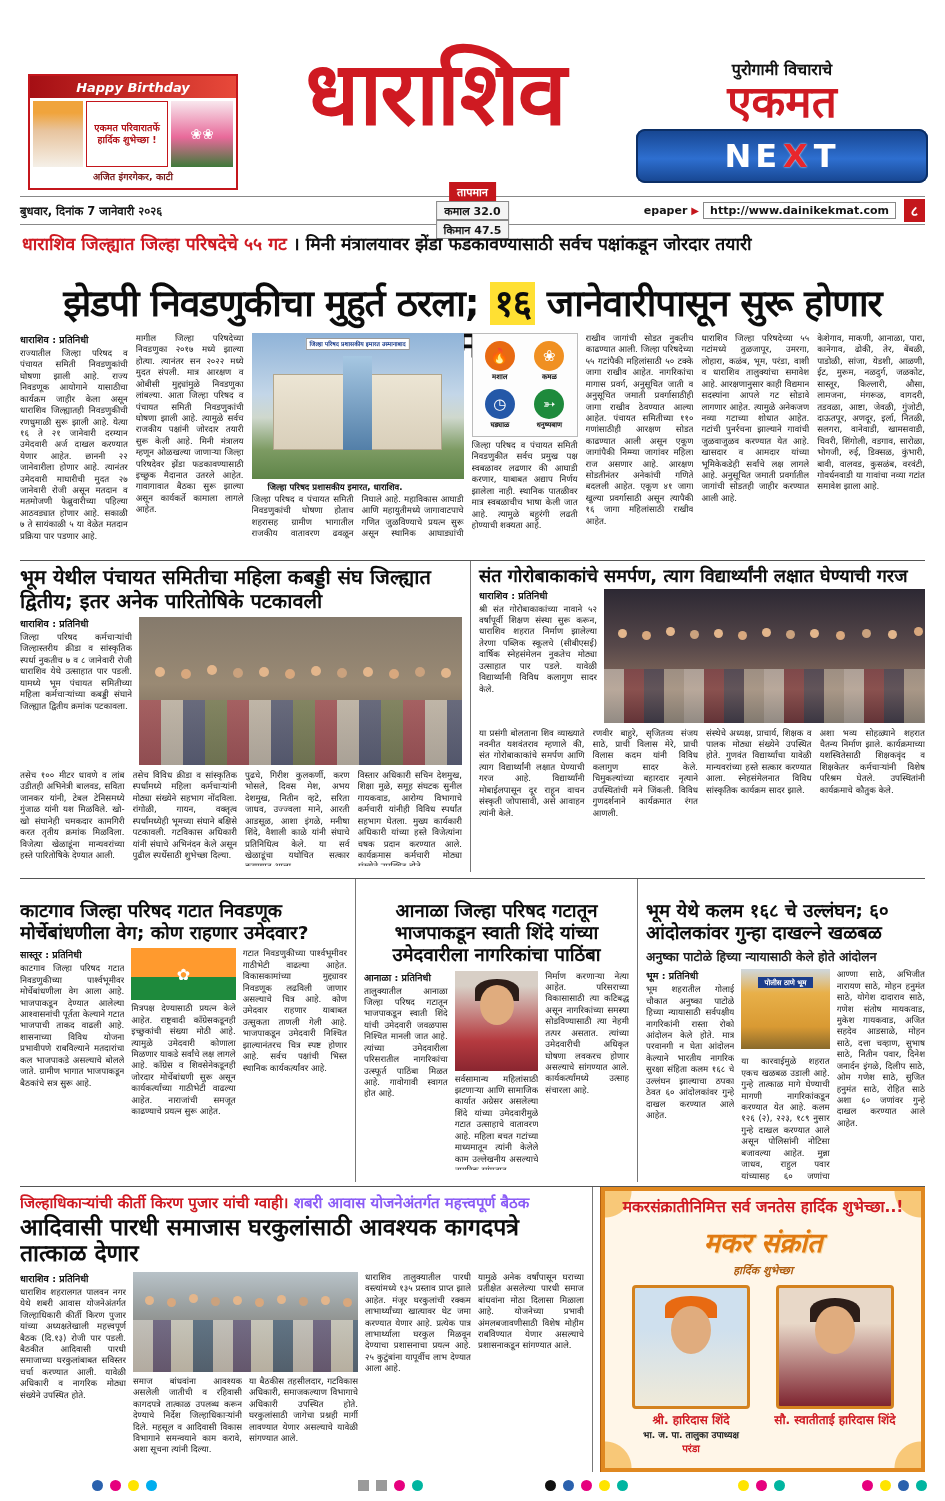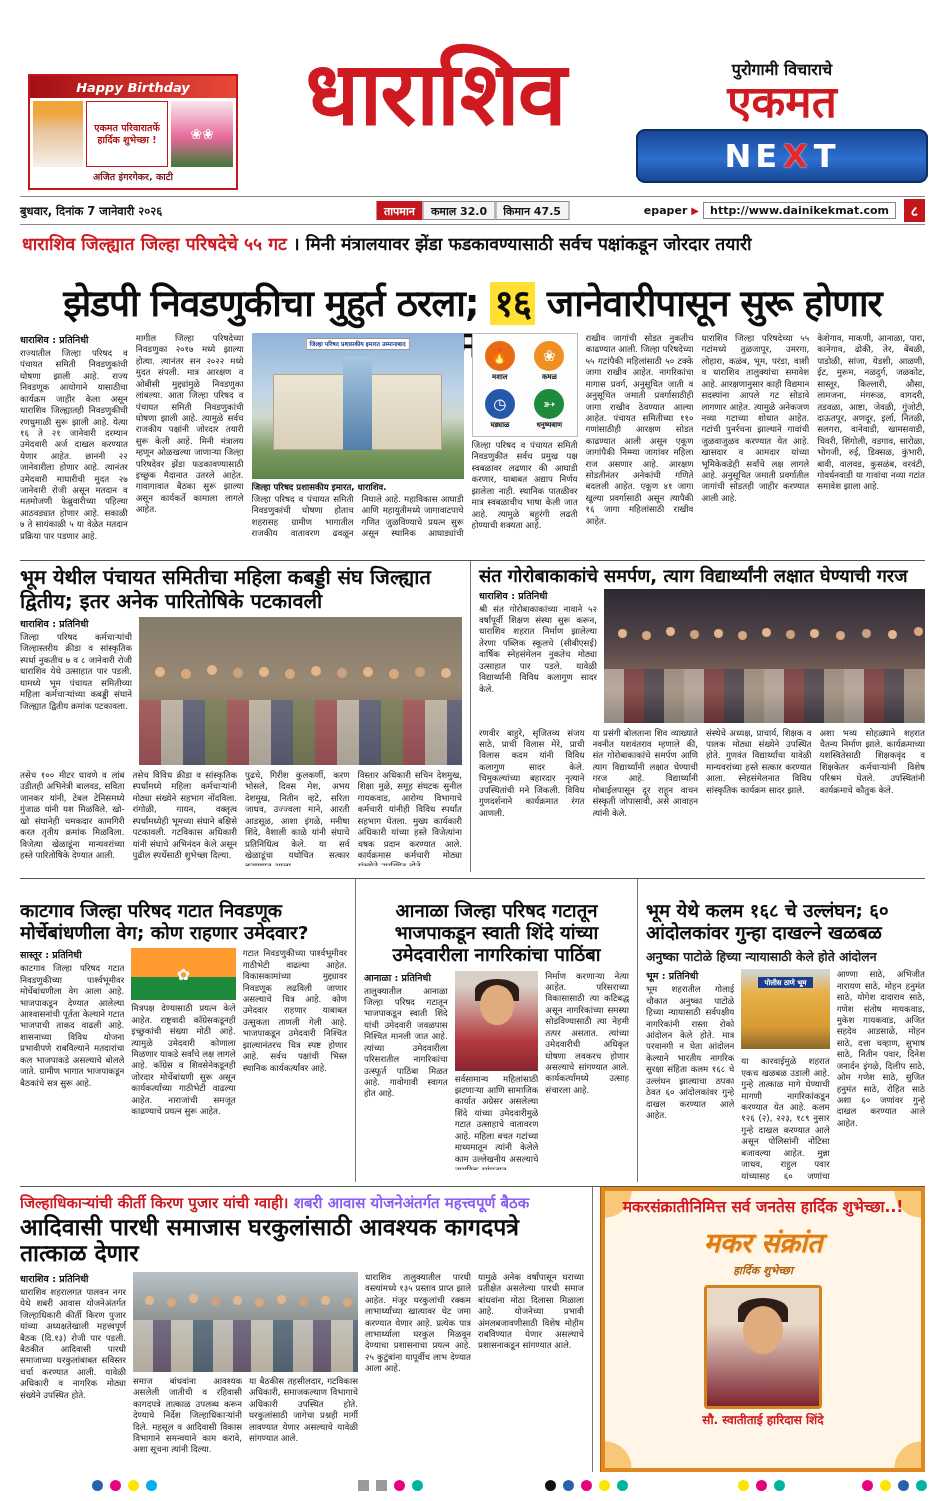"तापमान" .tempwrap { flex-direction: none -> column }
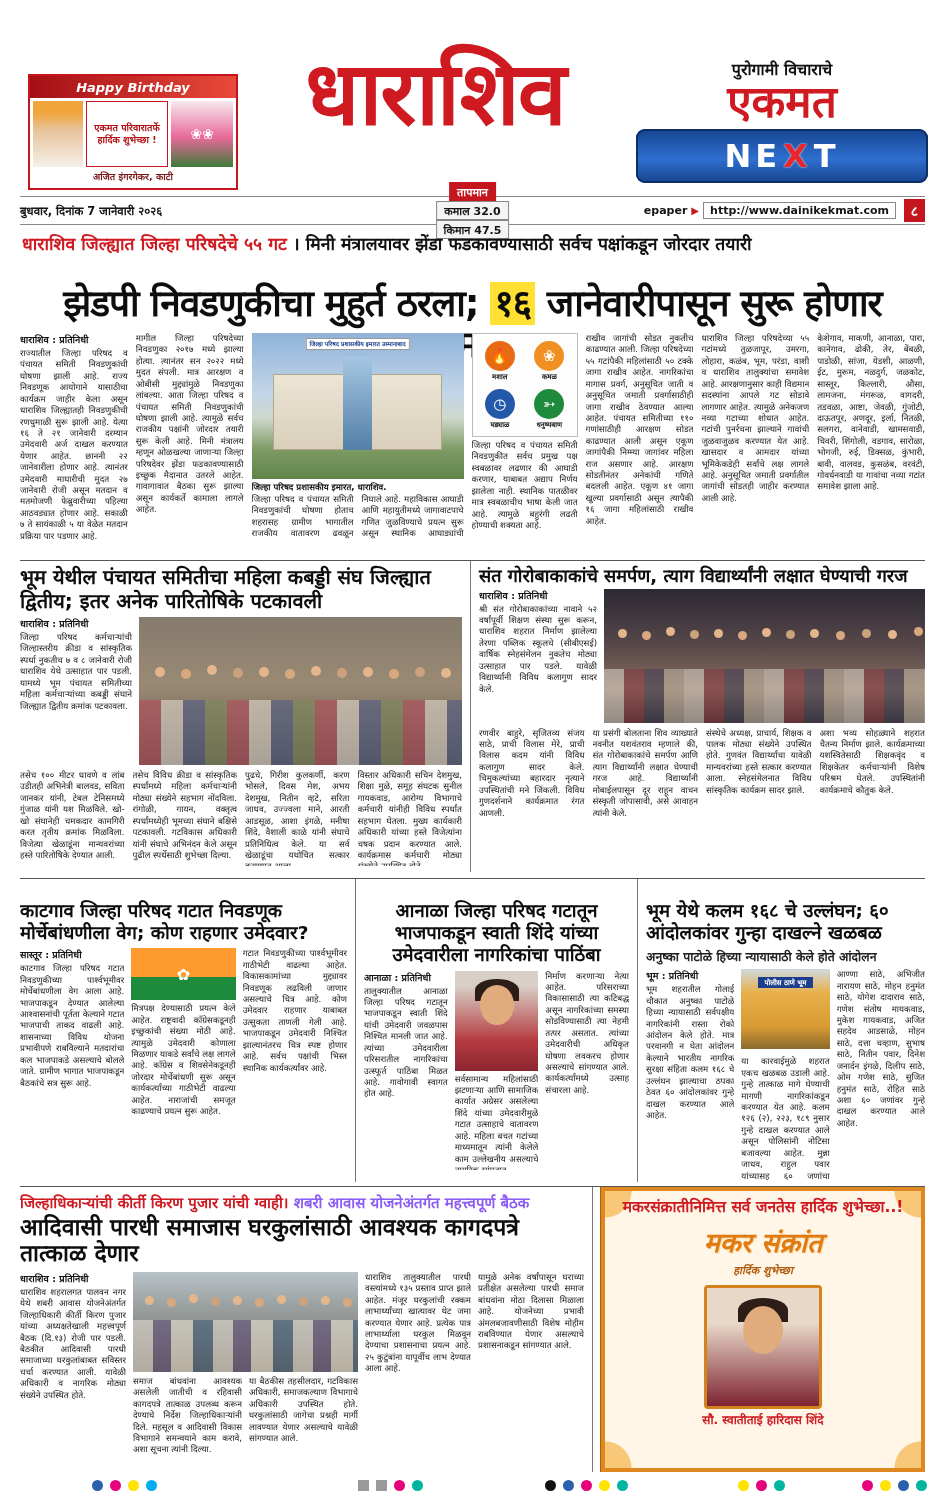"जिल्हा परिषद प्रशासकीय इमारत, धाराशिव." .caption { margin: 2px 0 -> 2px 16px }
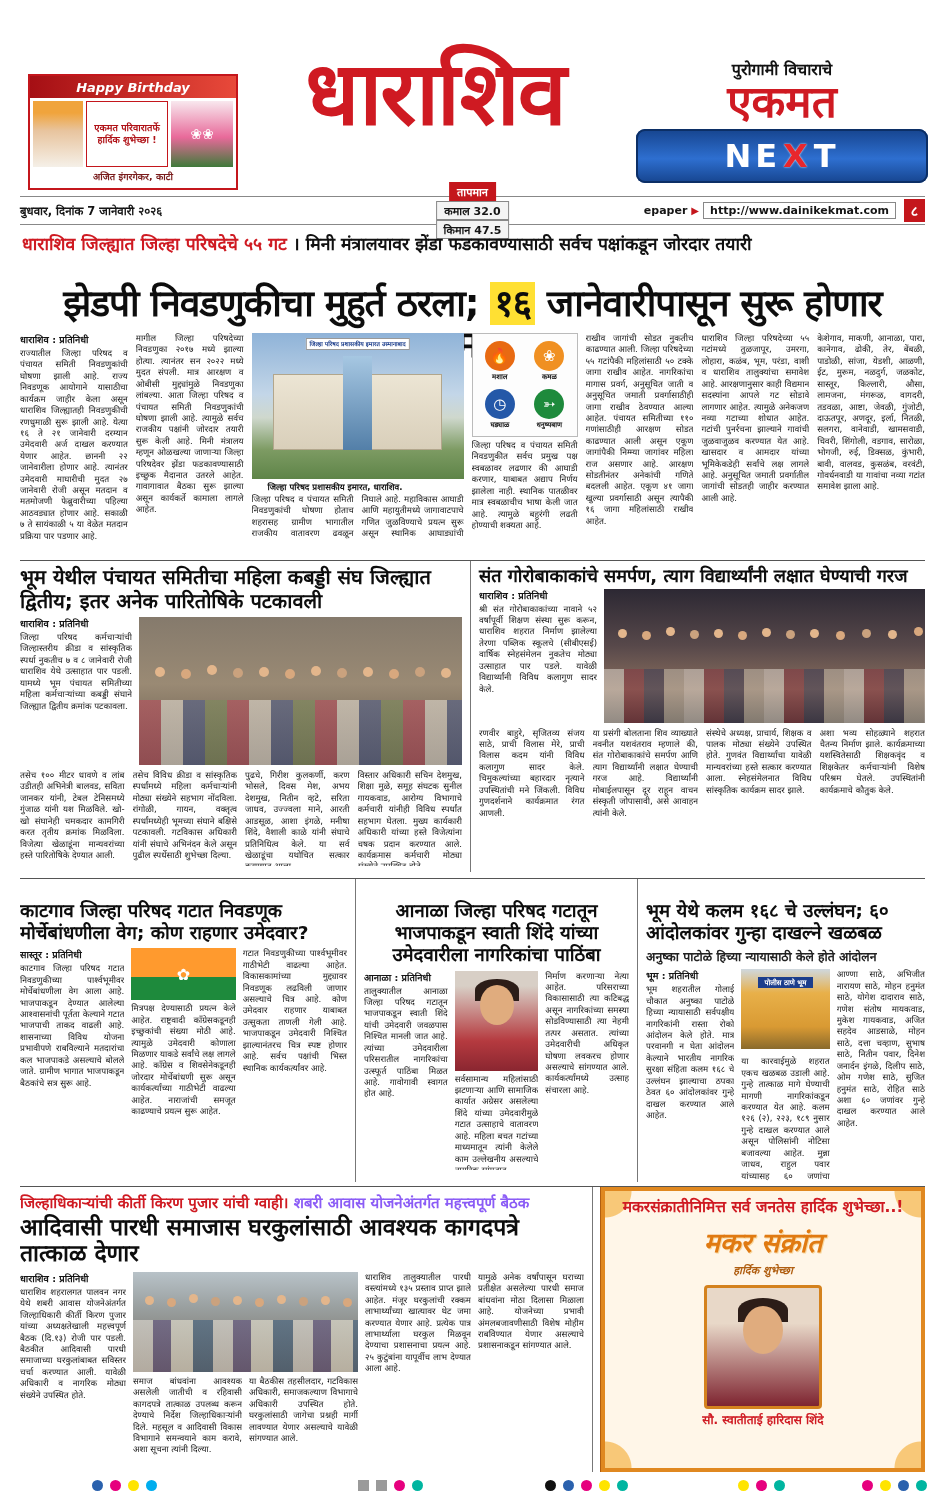"रणवीर बाहुरे, सृजितव्य संजय साठे," div.t { order: before "या प्रसंगी बोलताना शिव व्याख्याते" -> after "या प्रसंगी बोलताना शिव व्याख्याते" }
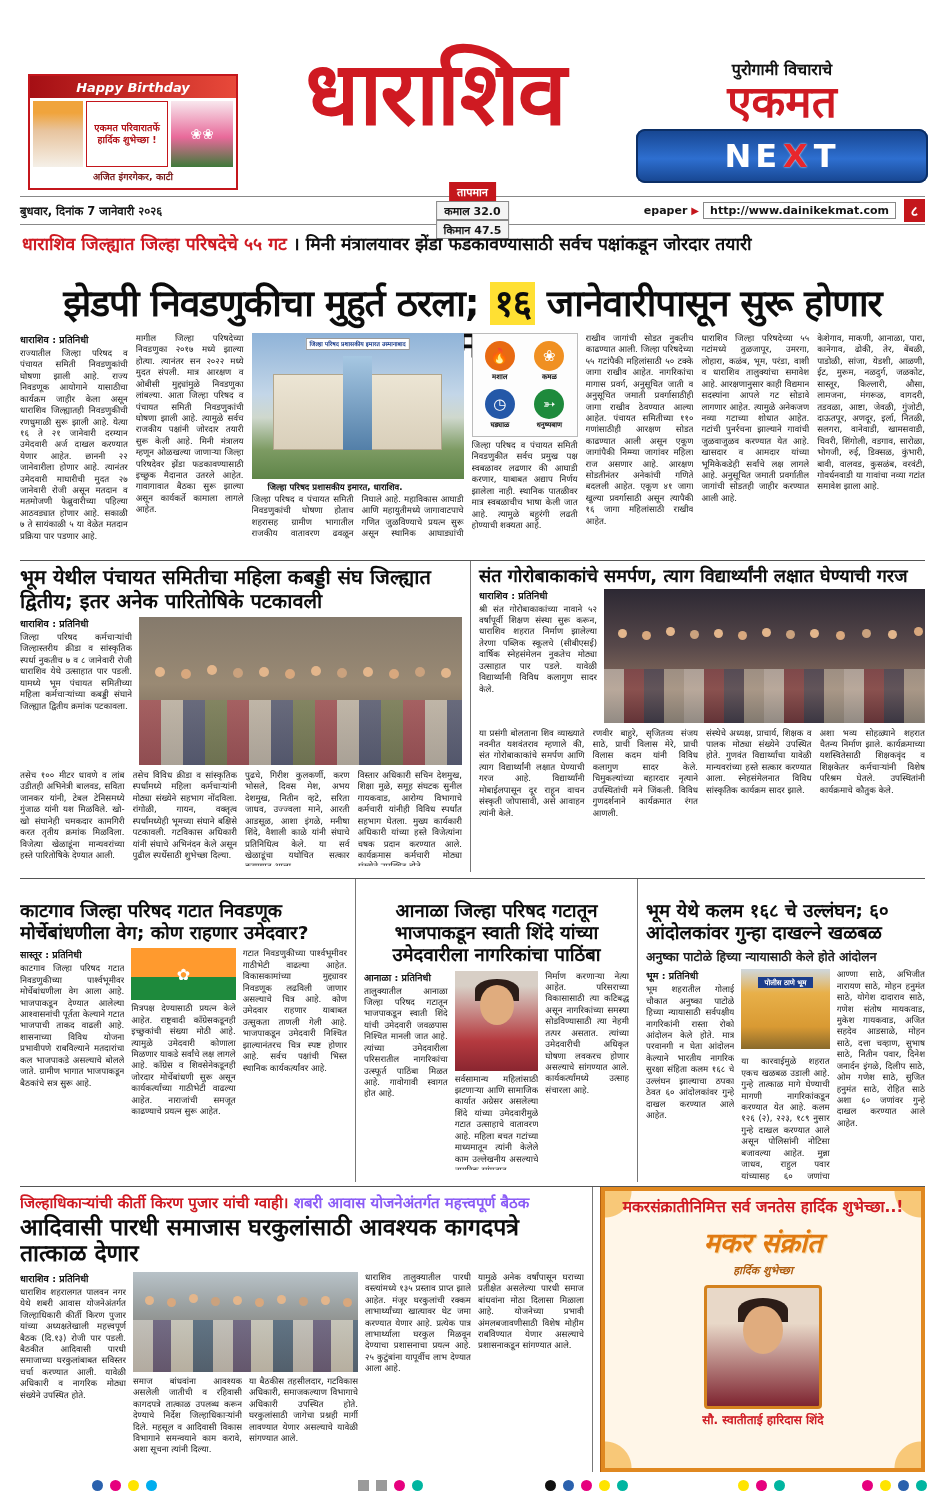"श्री. हारिदास शिंदे" div.adcard { html: none -> <div> <div> <span></span> <span></span> </div> <div>श्री. हारिदास शिंदे</div> <div>भा. ज. पा. तालुका उपाध्यक्ष</div> <div>परंडा</div> </div> }
